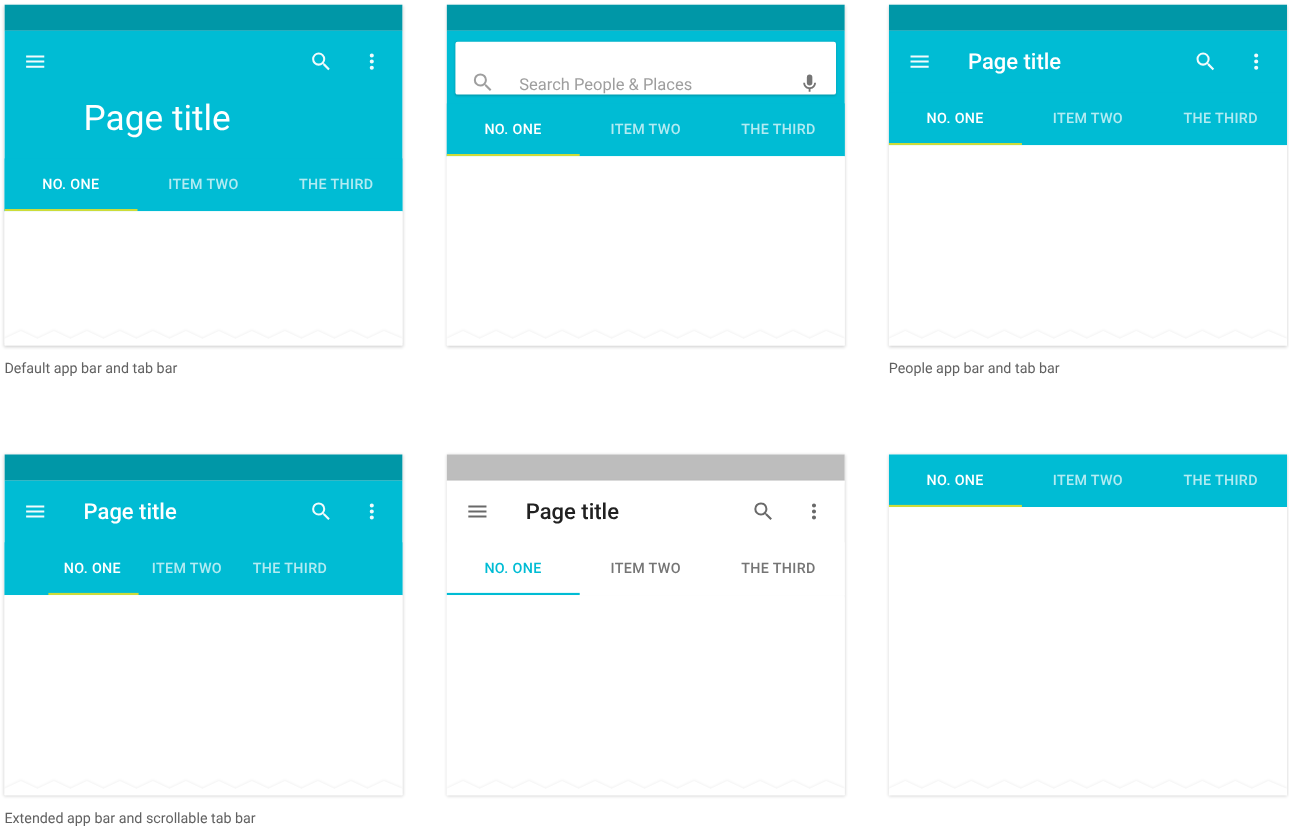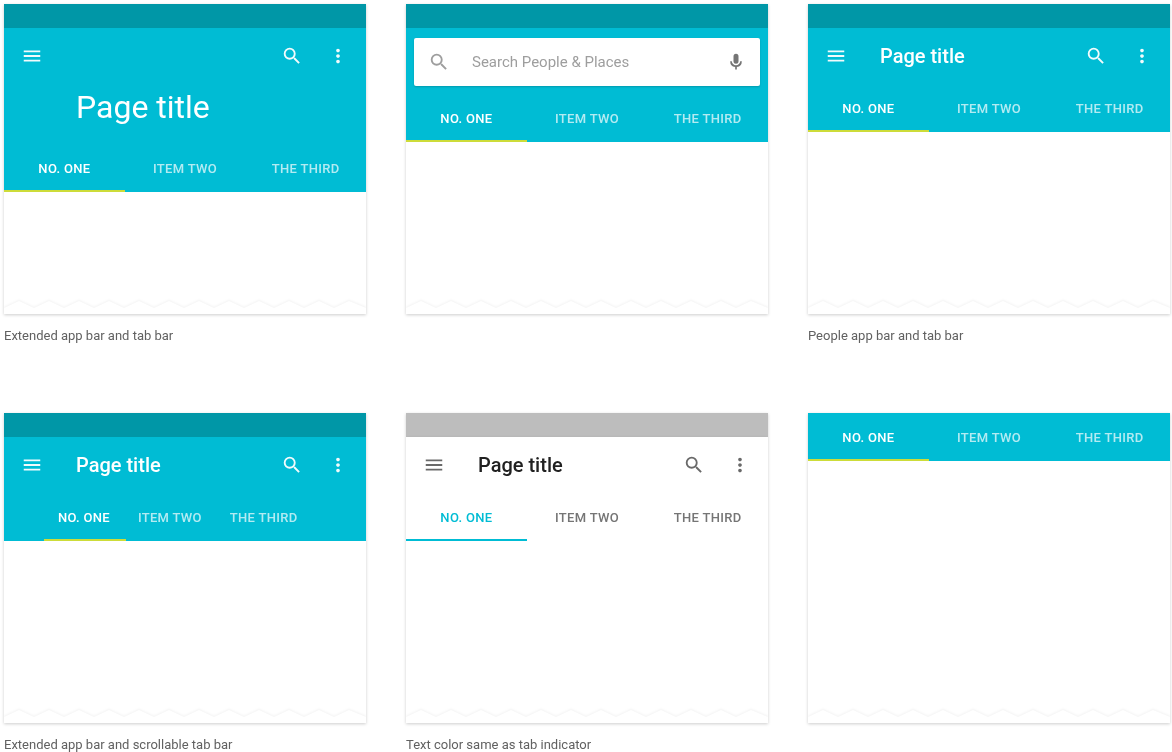"Search People & Places" .searchbox { align-items: center -> flex-end }
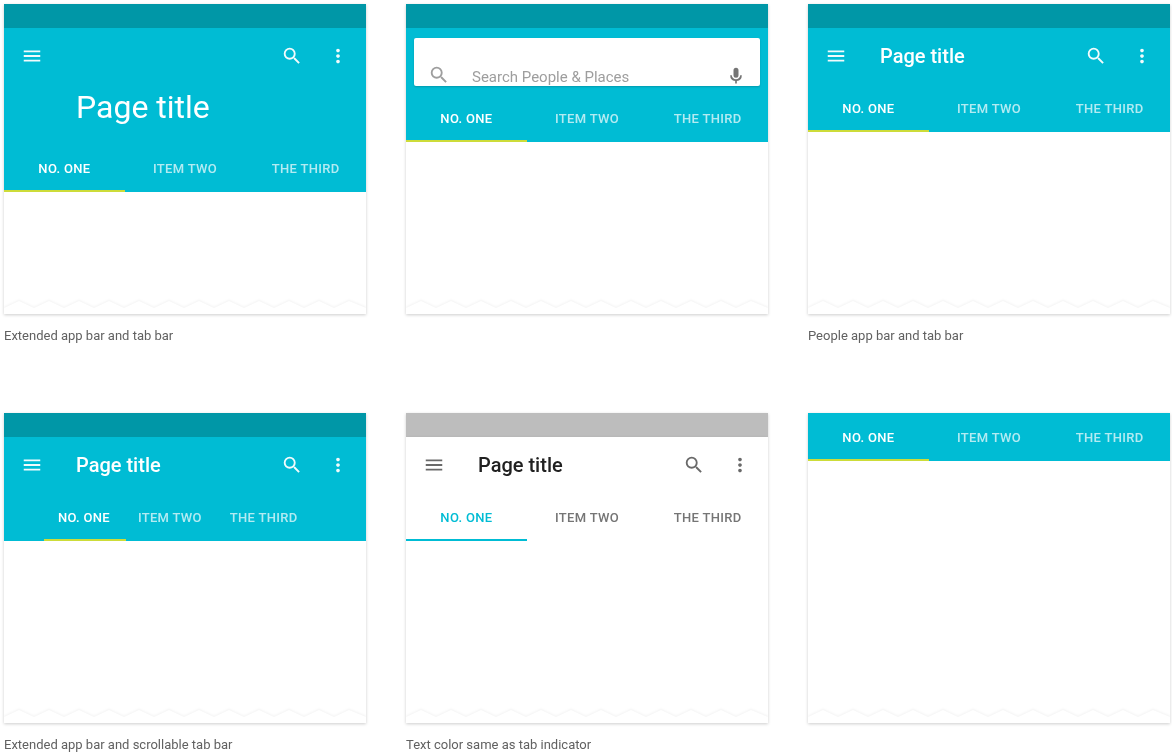"Extended app bar and tab" div.caption { text: Extended -> Default }
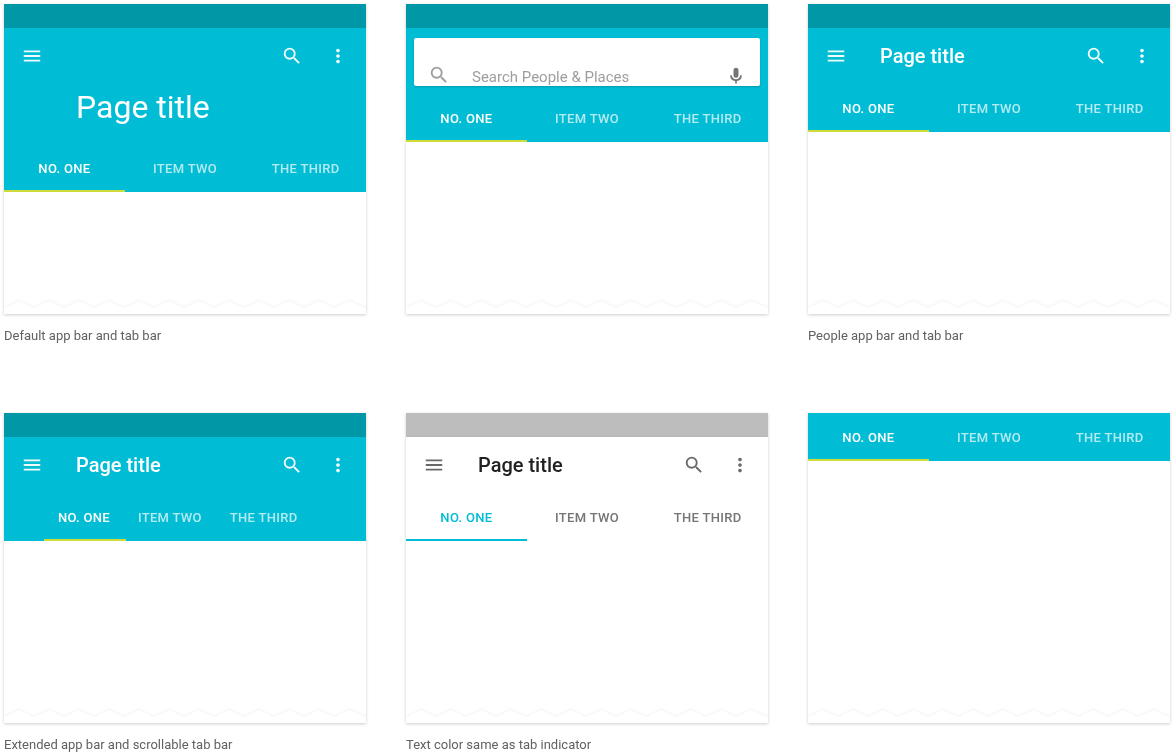"Text color same as tab" div.caption { html: <div>Text color same as tab indicator</div> -> none }
